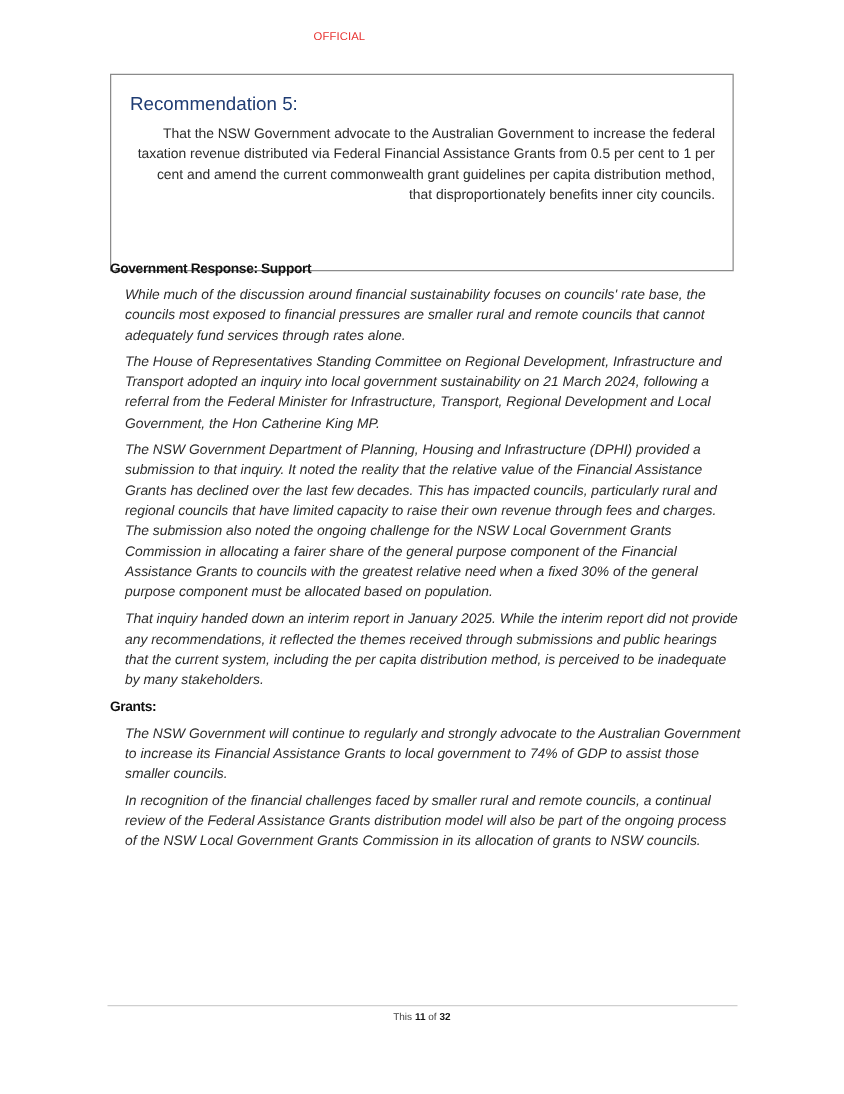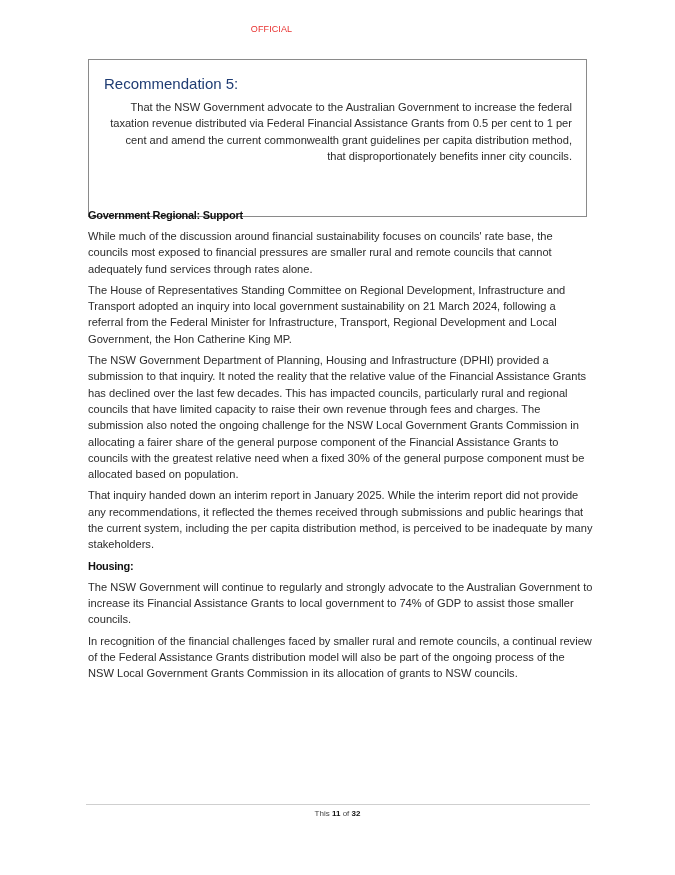"Government Regional: Support" div.section-heading { text: Regional -> Response }
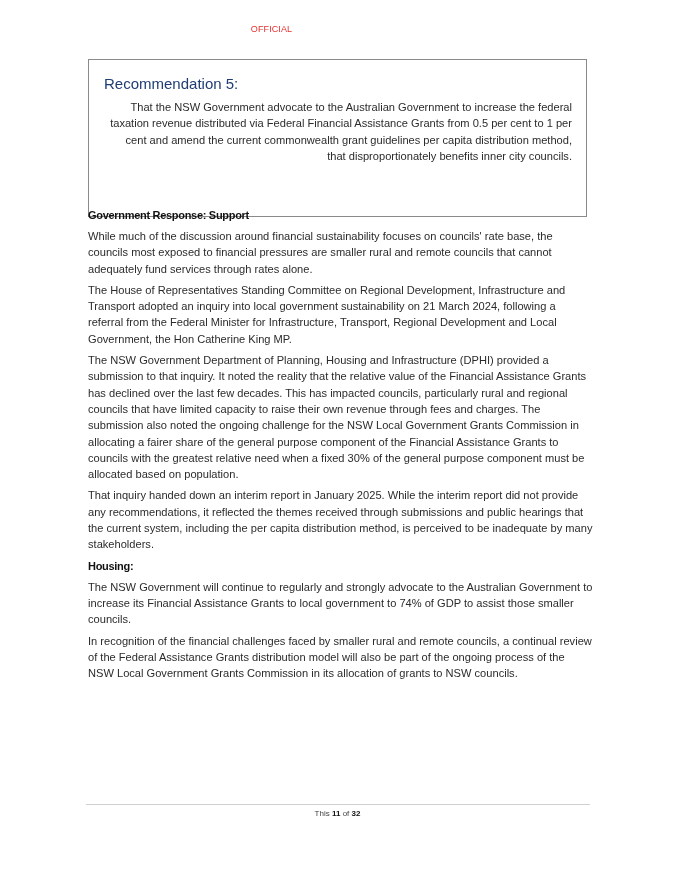"While much of the discussion" .para { font-style: none -> italic; margin: 0 0 5px 0 -> 0 0 5px 12px }
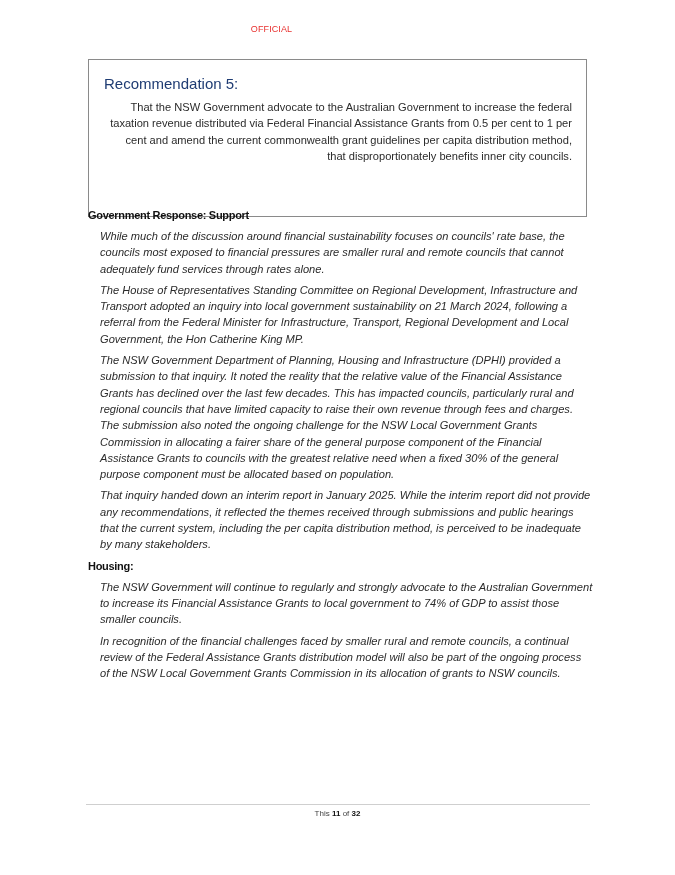"Housing:" div.section-heading { text: Housing -> Grants }
